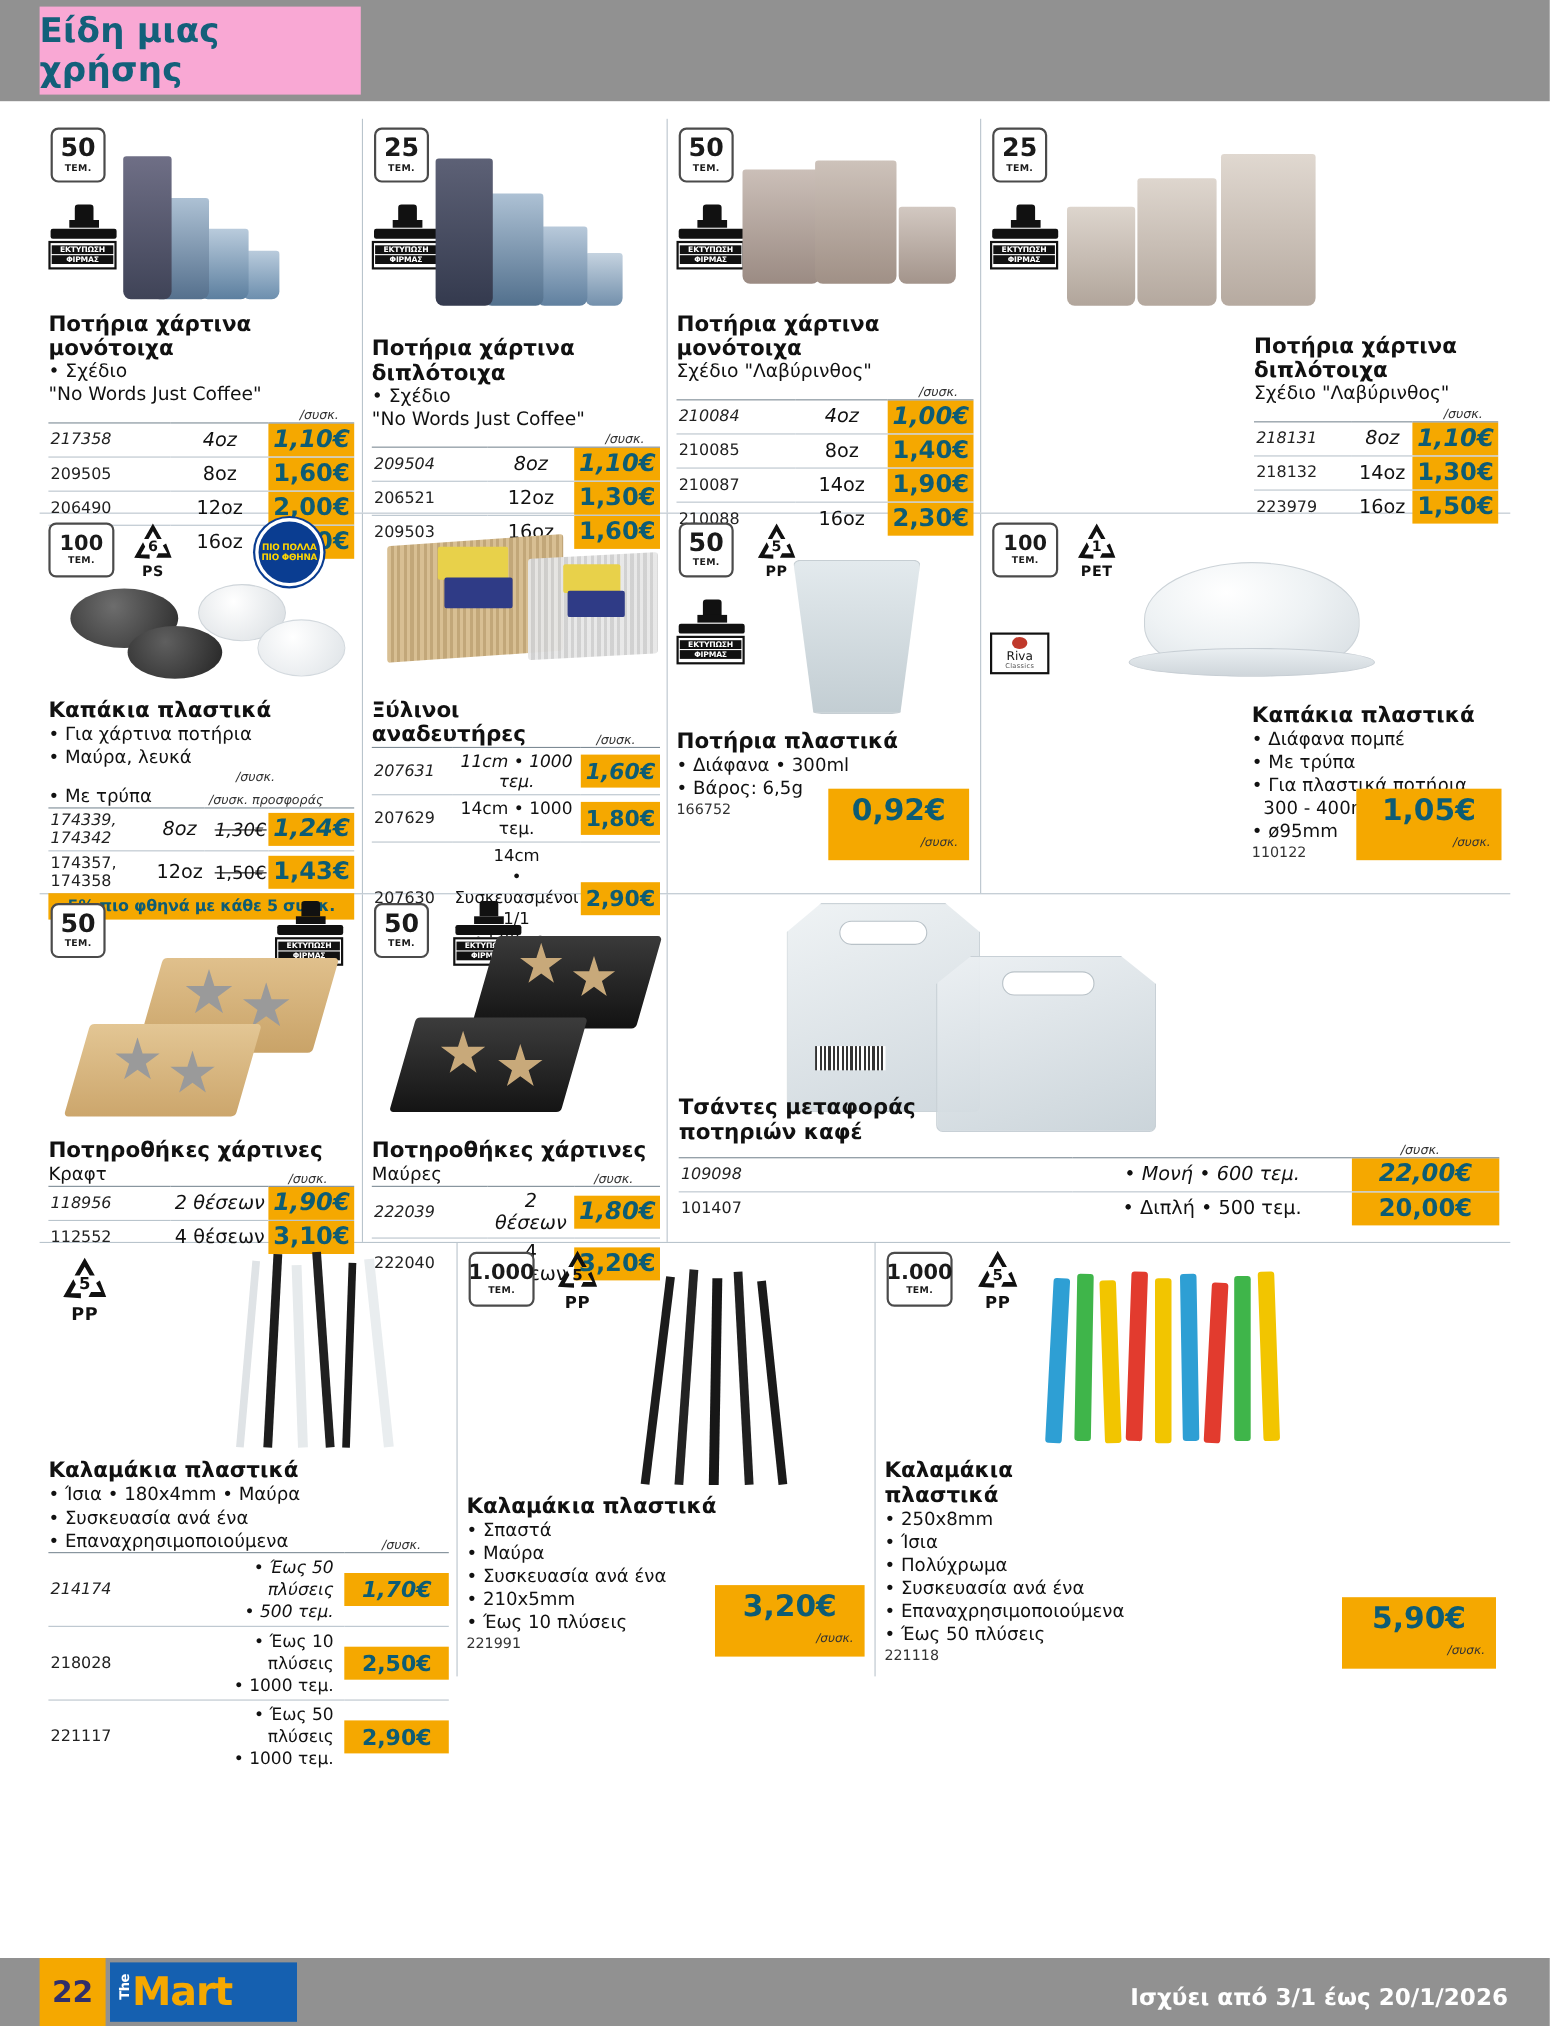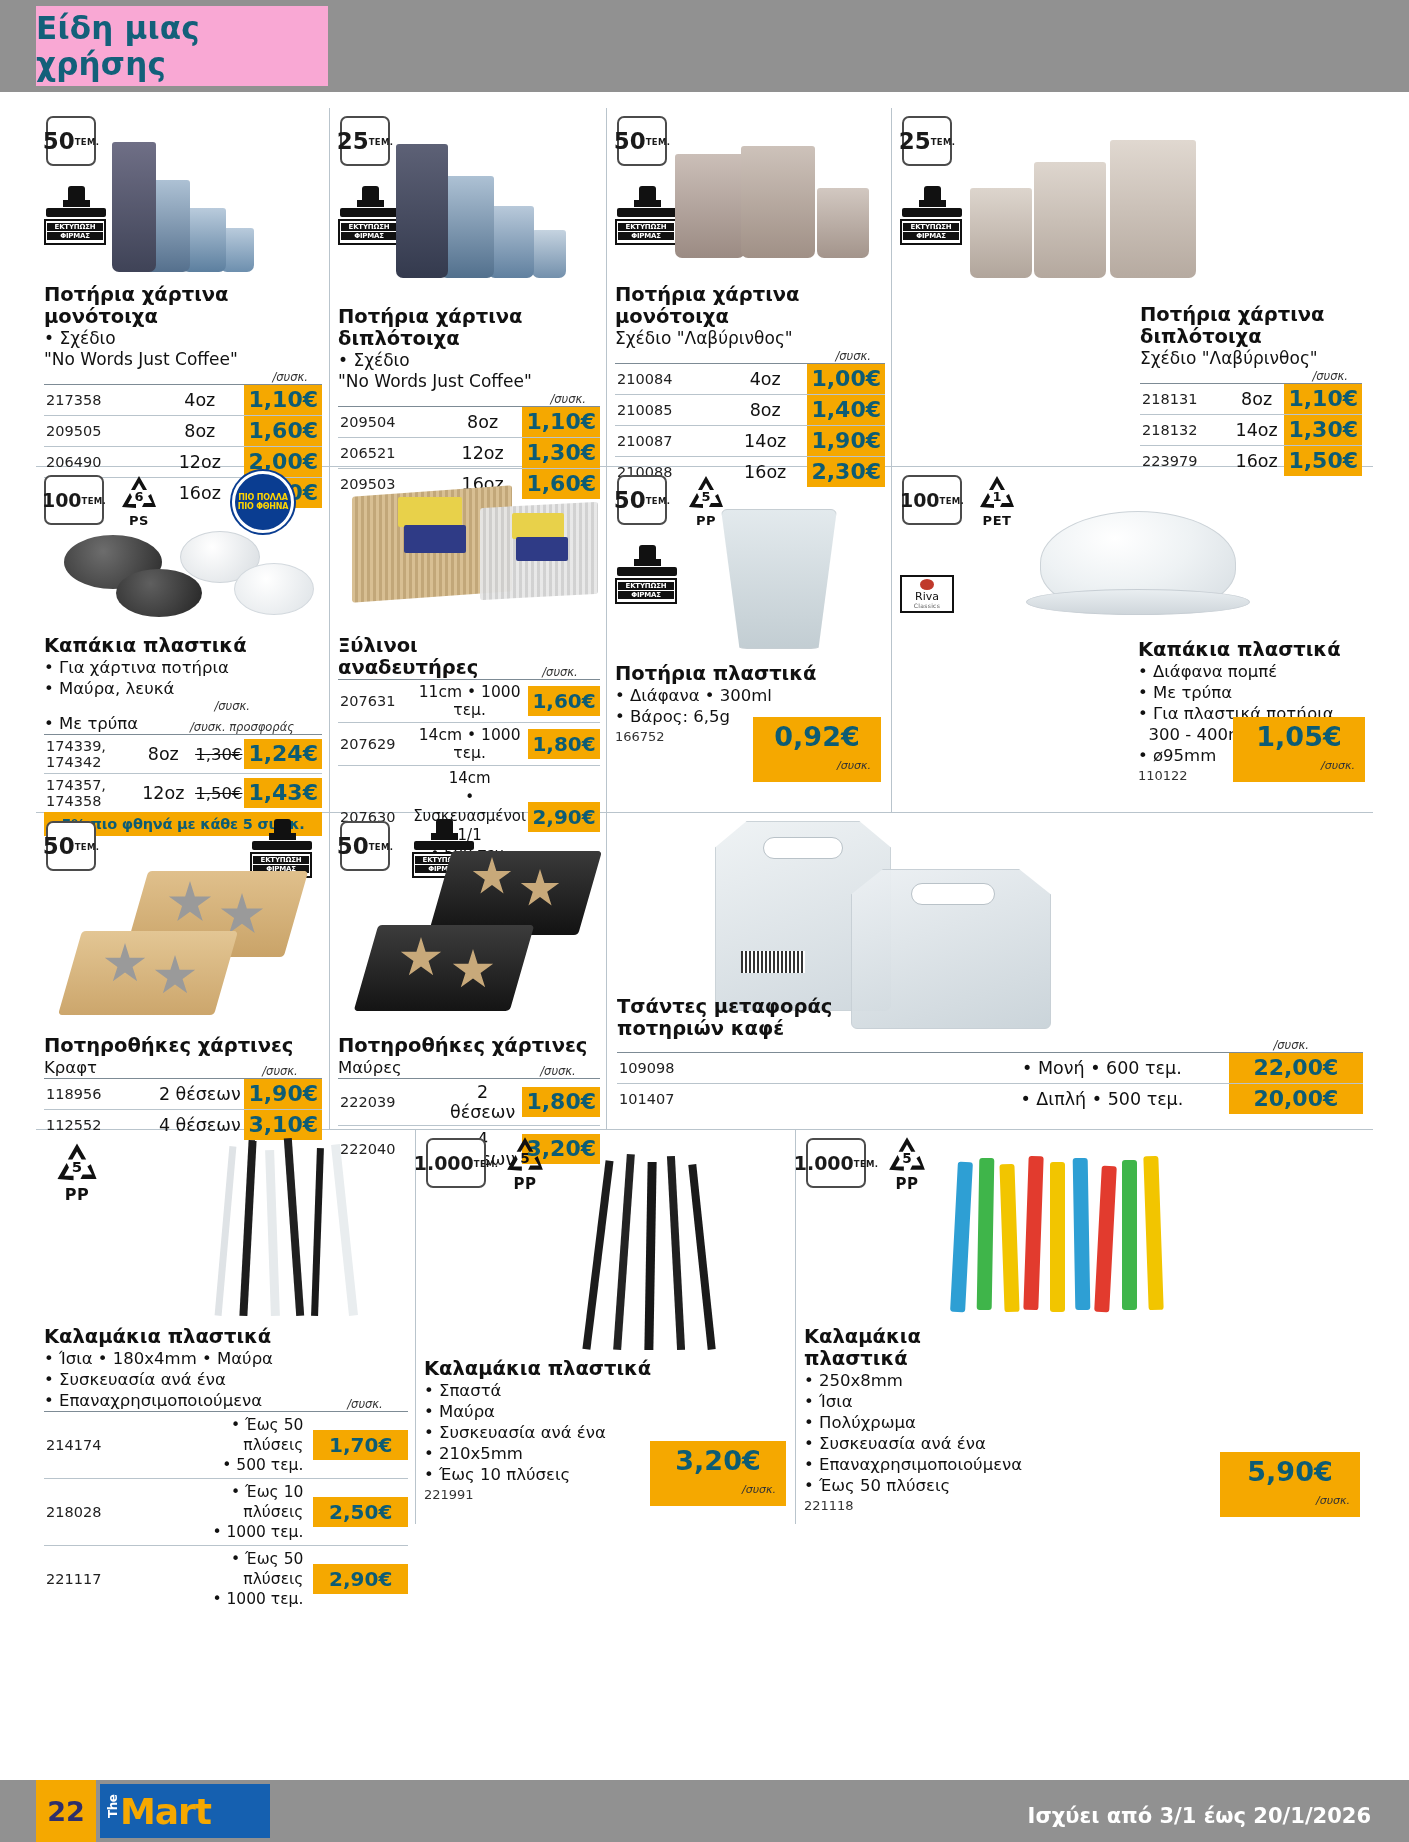"50" .qty-badge { flex-direction: row -> column }
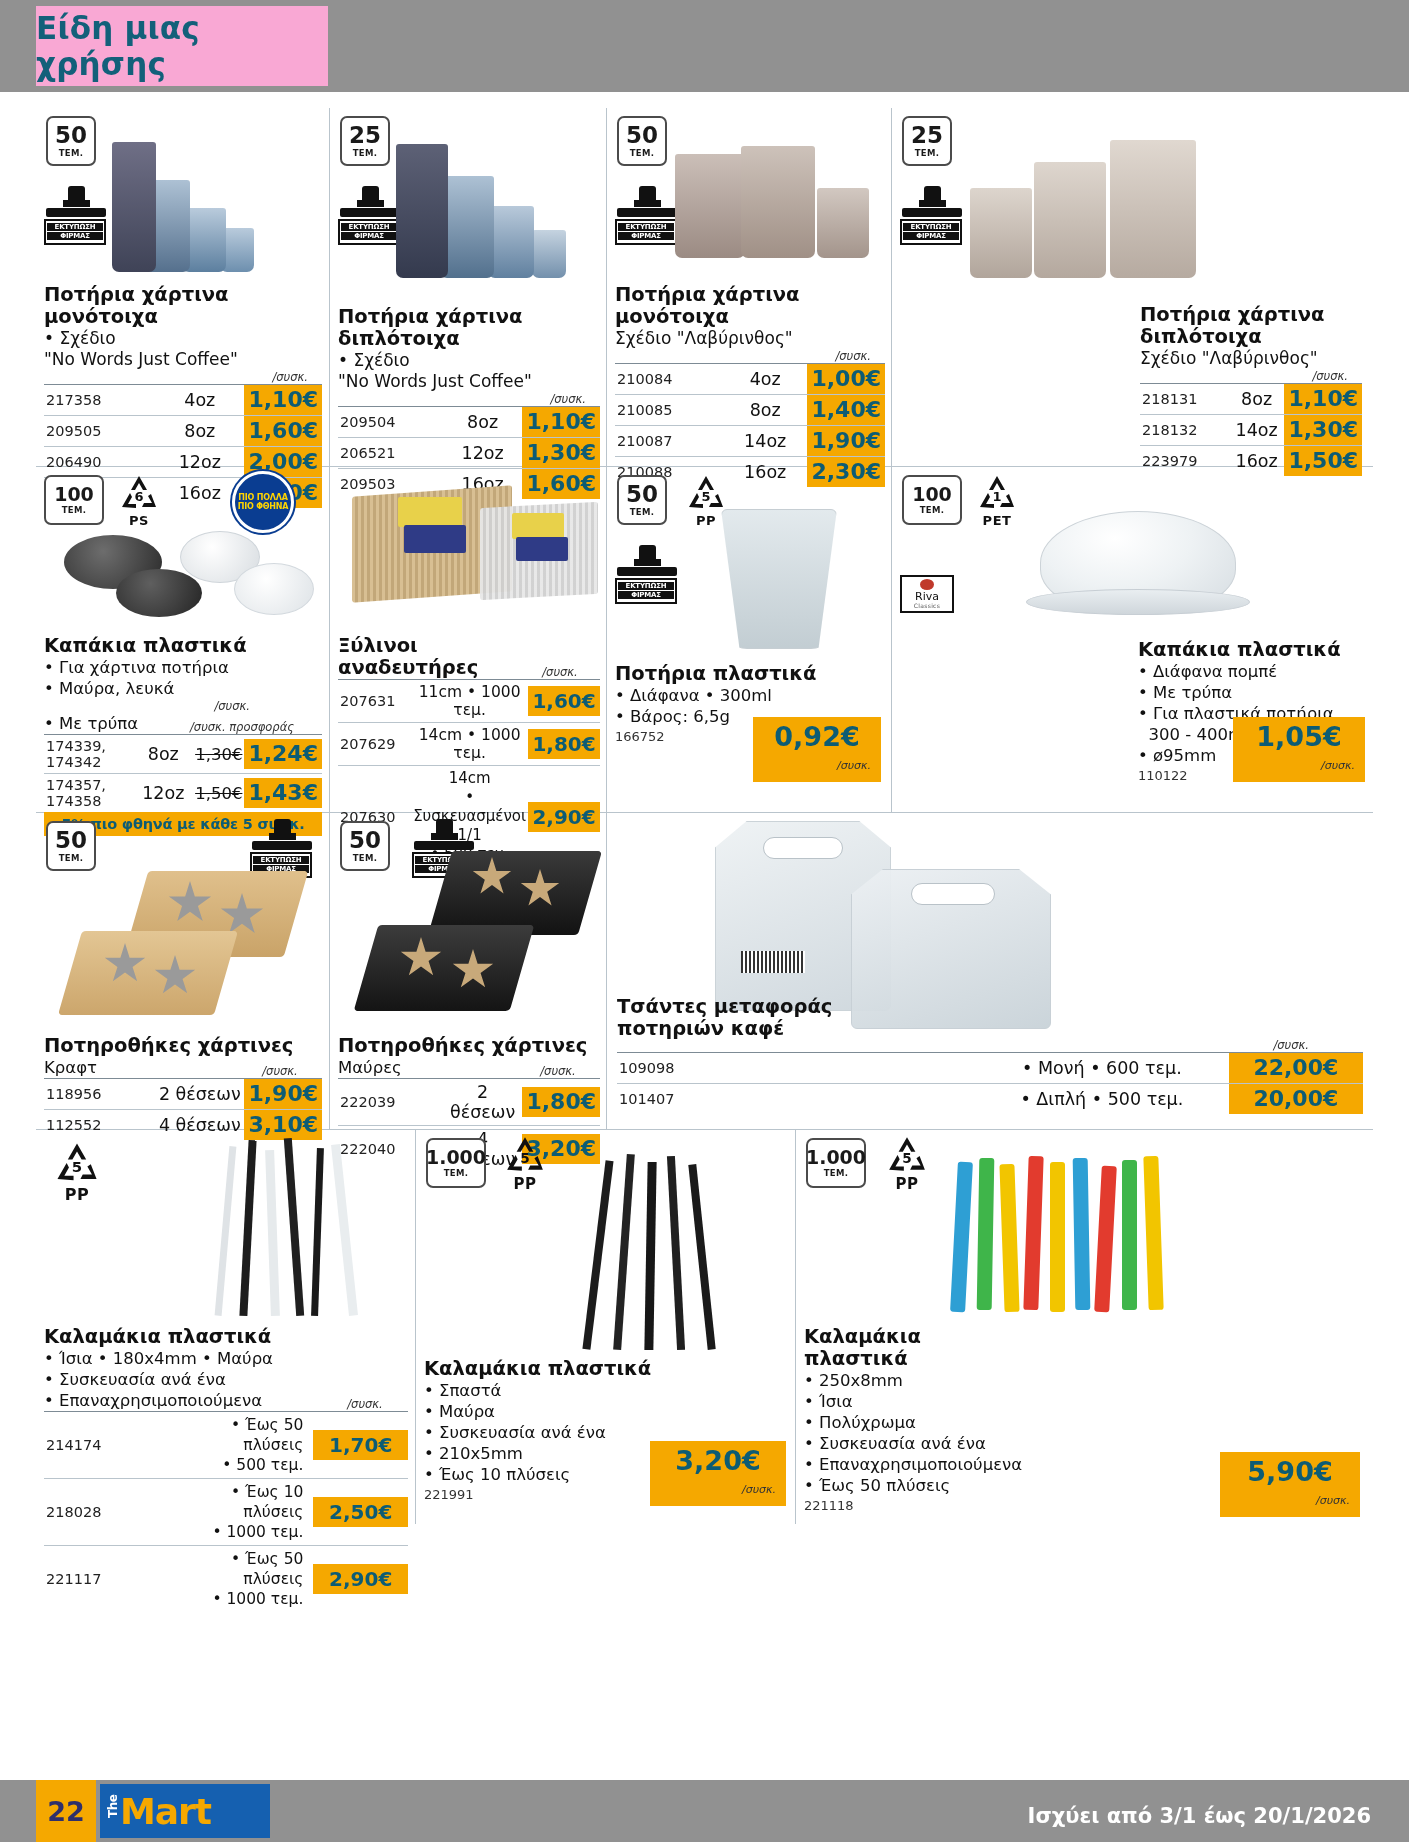"210084" .ptable tr:first-child td { font-style: none -> italic }
